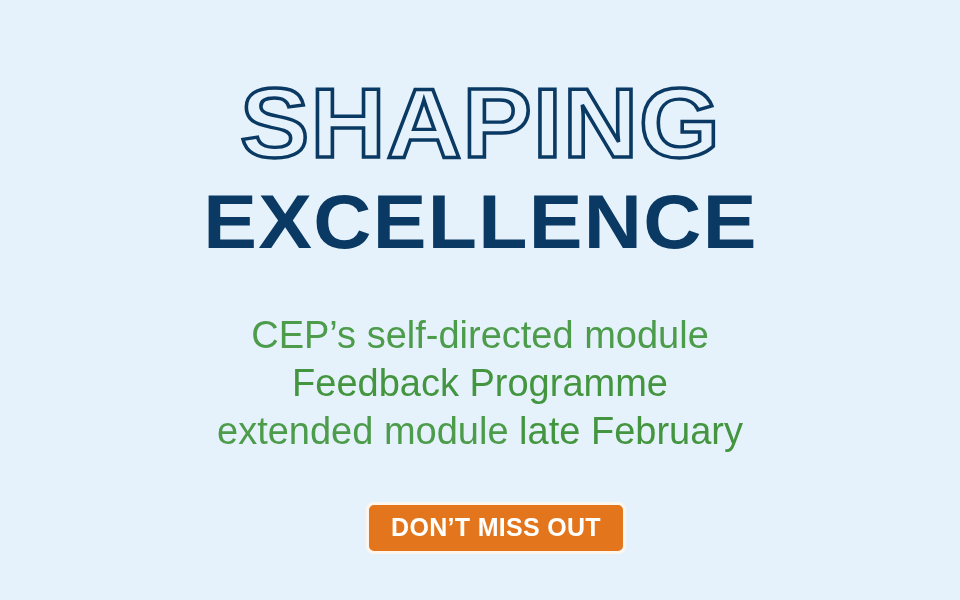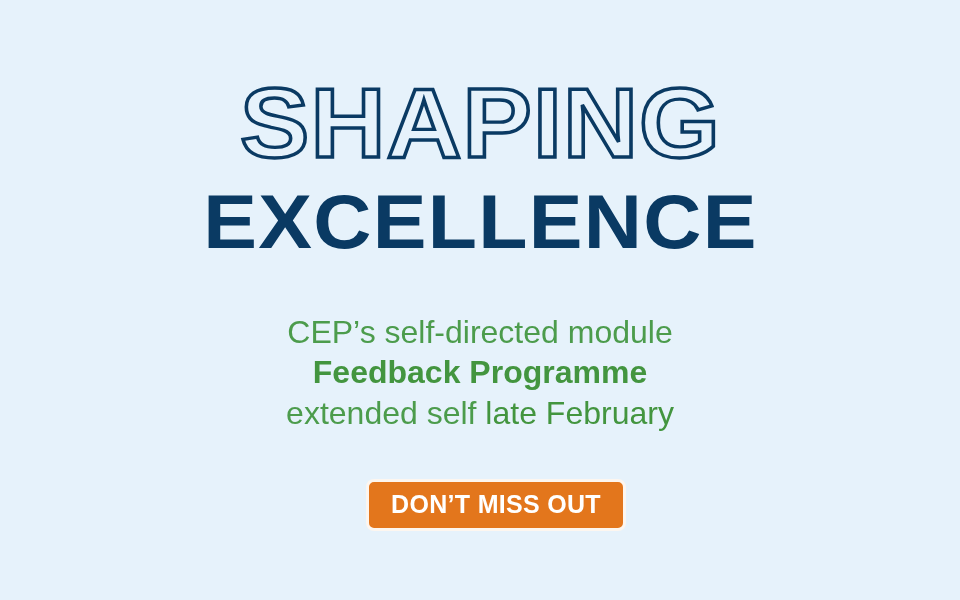"CEP’s self-directed module" .subtitle-line { font-size: 32px -> 38px }
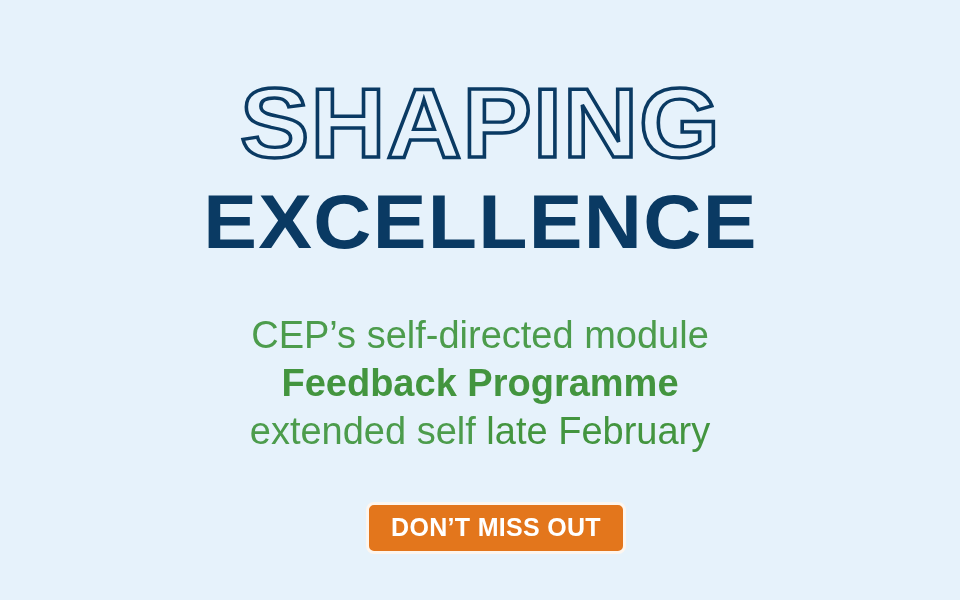"Feedback Programme" .subtitle-line.is-bold { font-weight: 700 -> 400 }
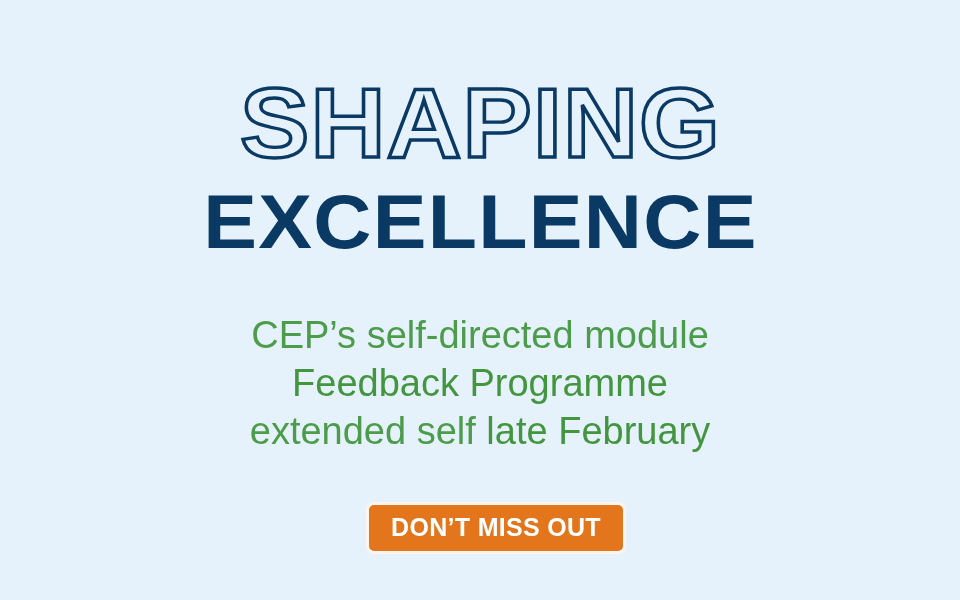"extended self" span { text: self -> module }
